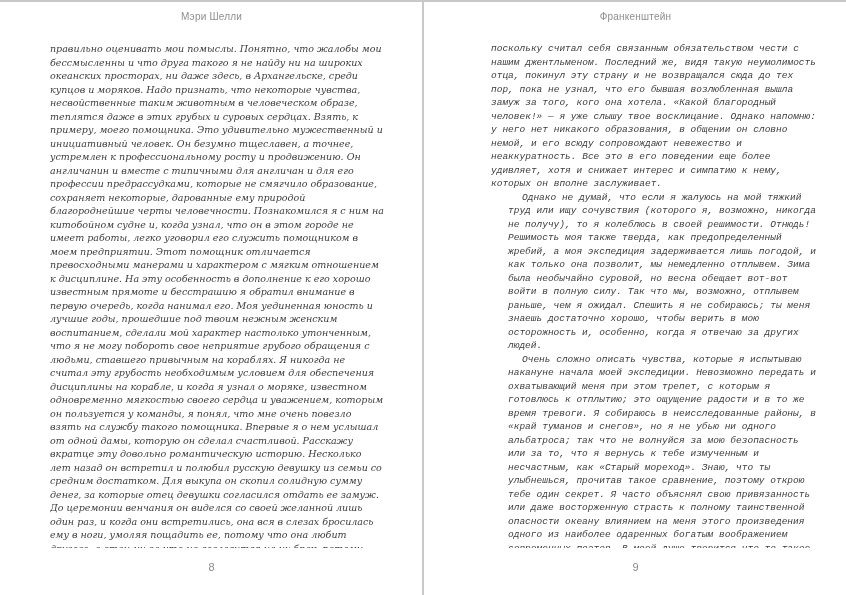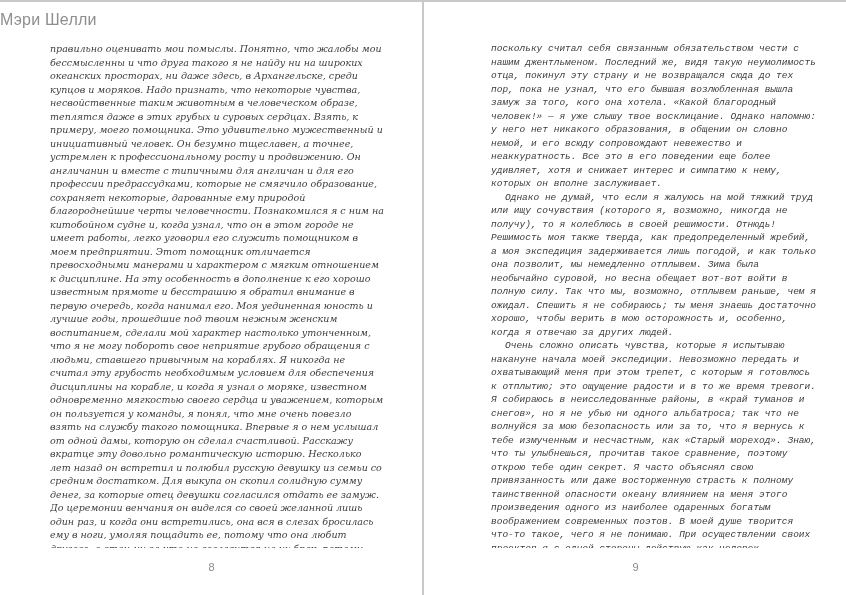"Мэри Шелли" .running-header { font-size: 16px -> 10px; text-align: left -> center }
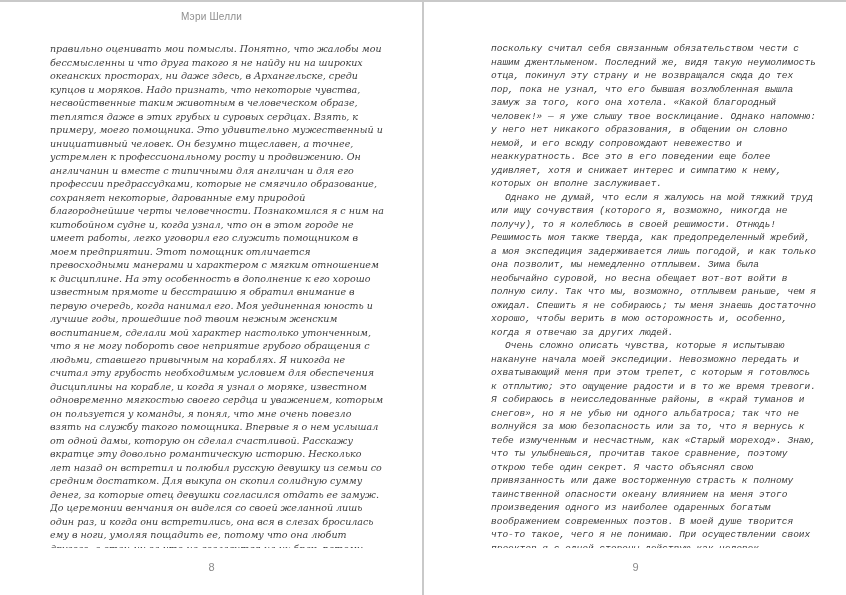"Франкенштейн" div.running-header { html: none -> <div>Франкенштейн</div> }
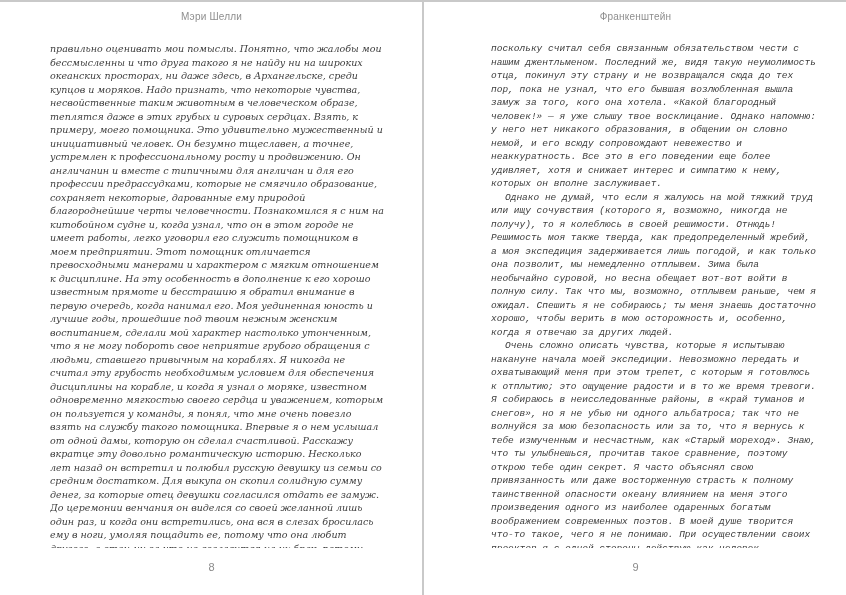"Однако не думай, что если" .page-body p.indent { margin-left: none -> 17px }
